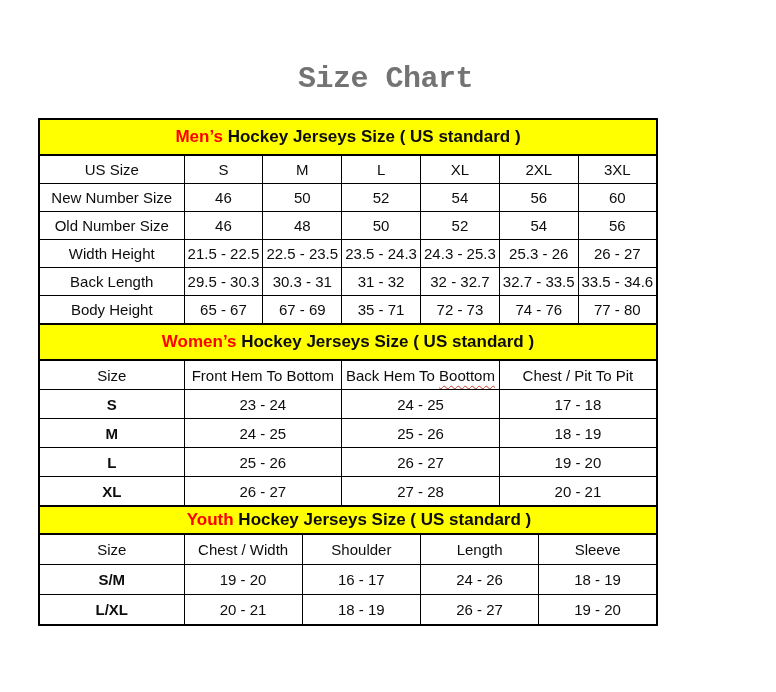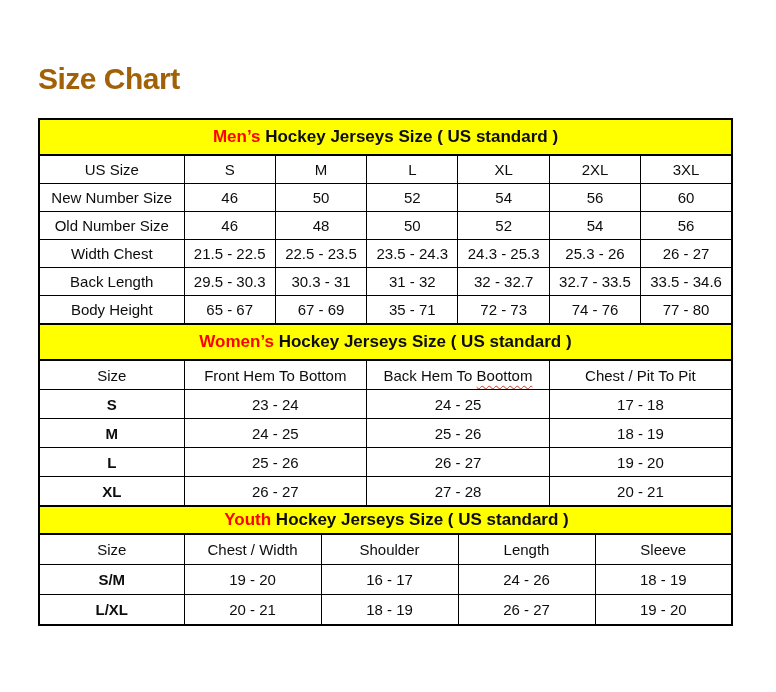"Size Chart" .title { color: #a16207 -> #737373; font-family: none -> Liberation Mono, monospace; text-align: none -> center }
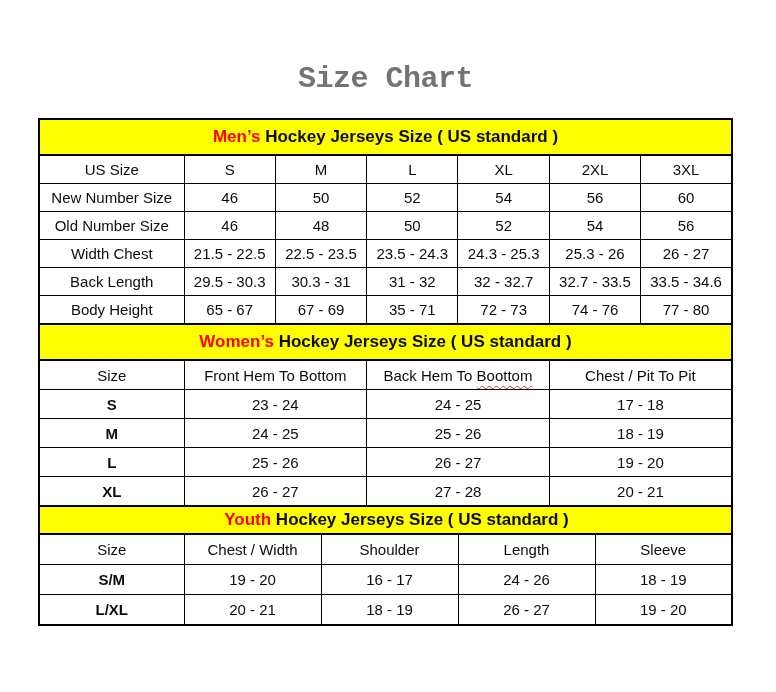"Men’s Hockey Jerseys Size (" table { width: 695px -> 620px }
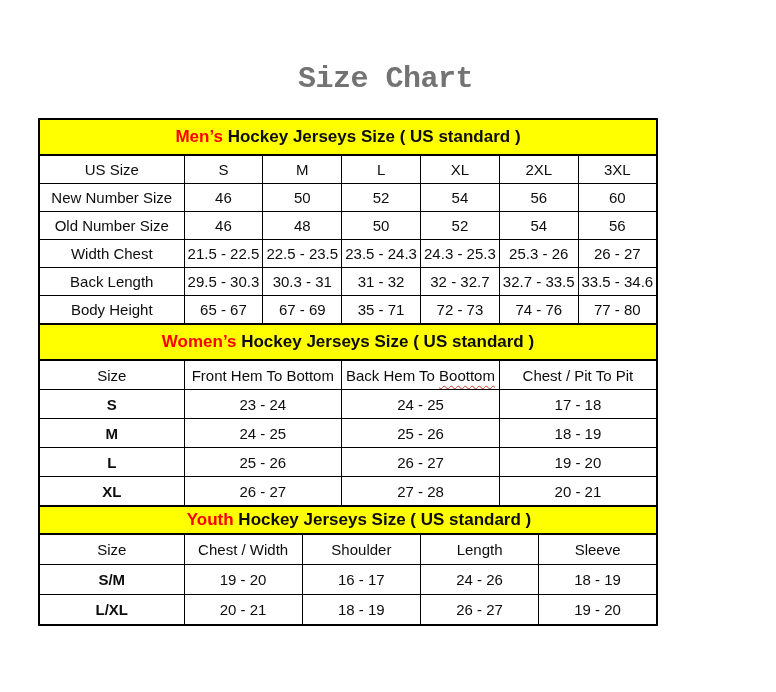"Width Chest" td { text: Chest -> Height }
